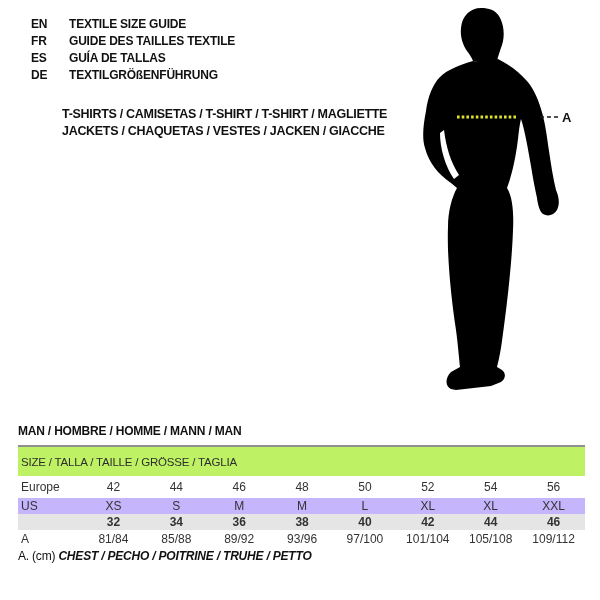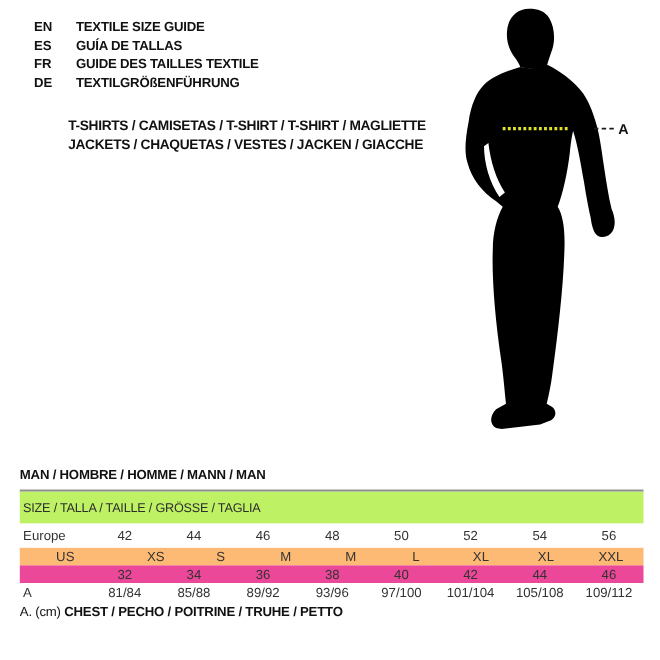"ES" div.lang-row { order: before "FR" -> after "FR" }
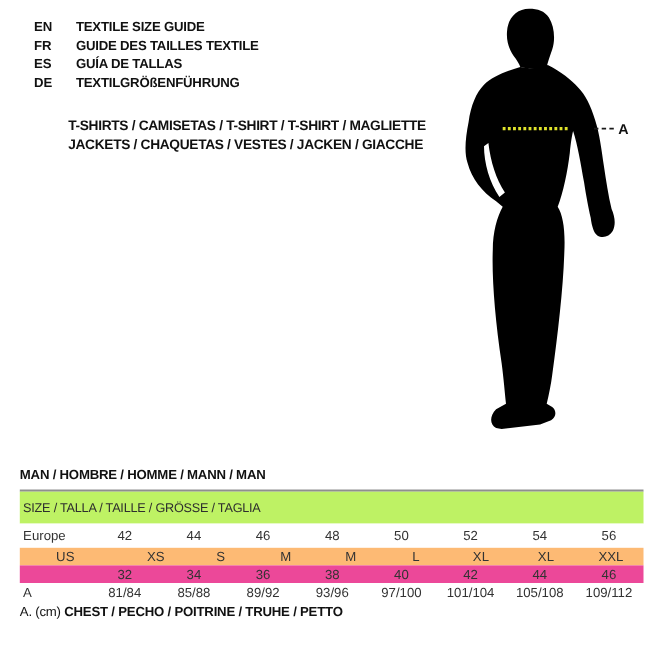"US" .table-row.row-us { background: #fdba74 -> #c4b5fd; padding-left: 30px -> none }
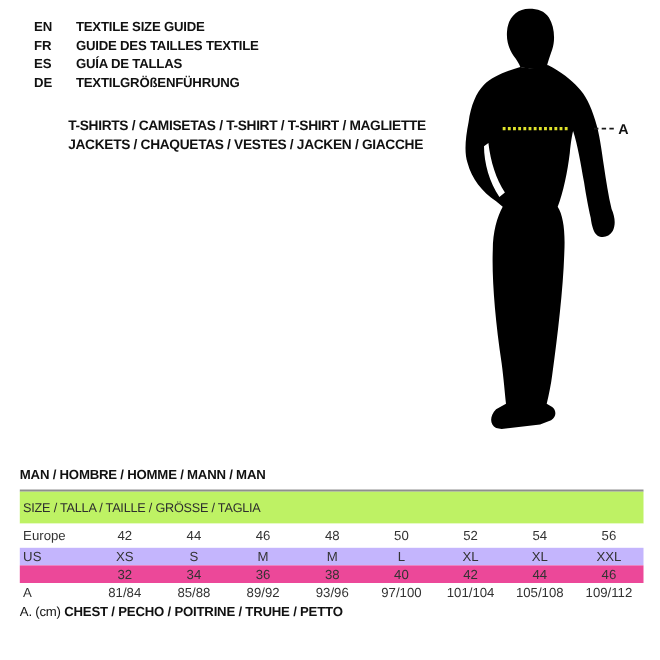"32" .table-row.row-uk { background: #ec4899 -> #e5e5e5; font-weight: none -> bold }
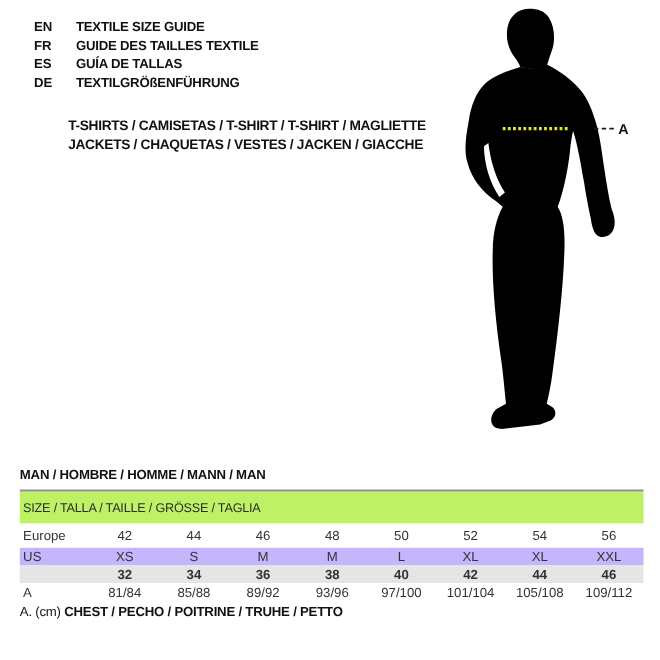"CHEST / PECHO / POITRINE" .footnote .fn-text { font-style: none -> italic }
